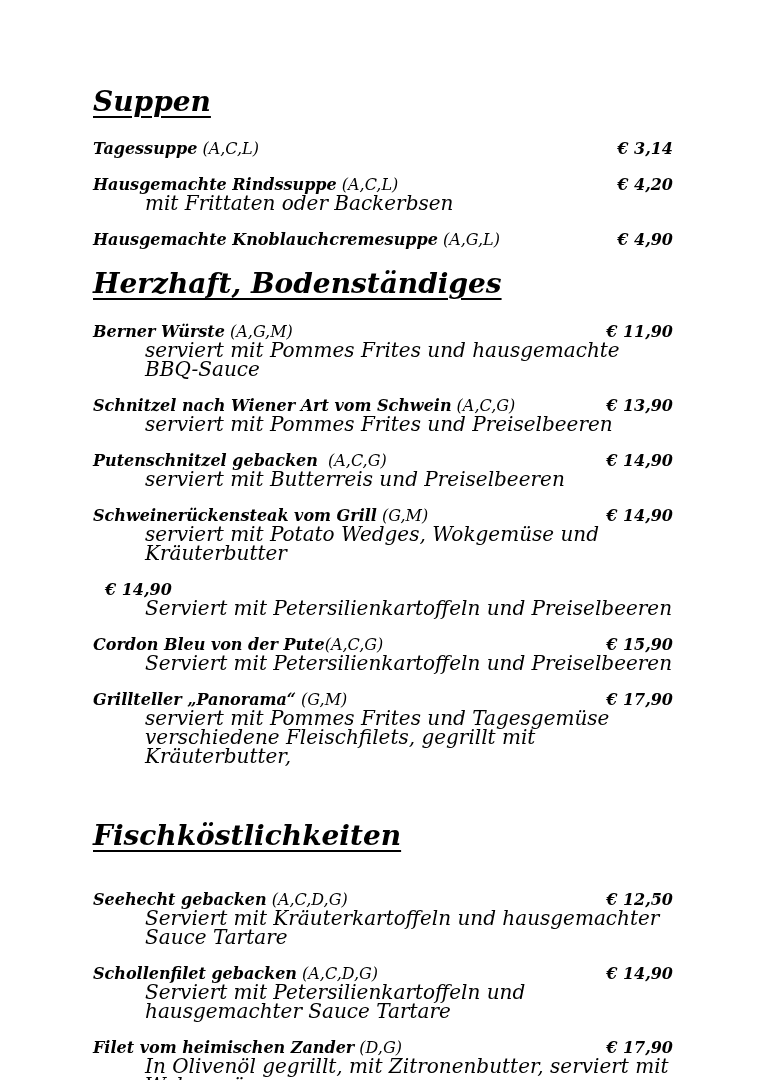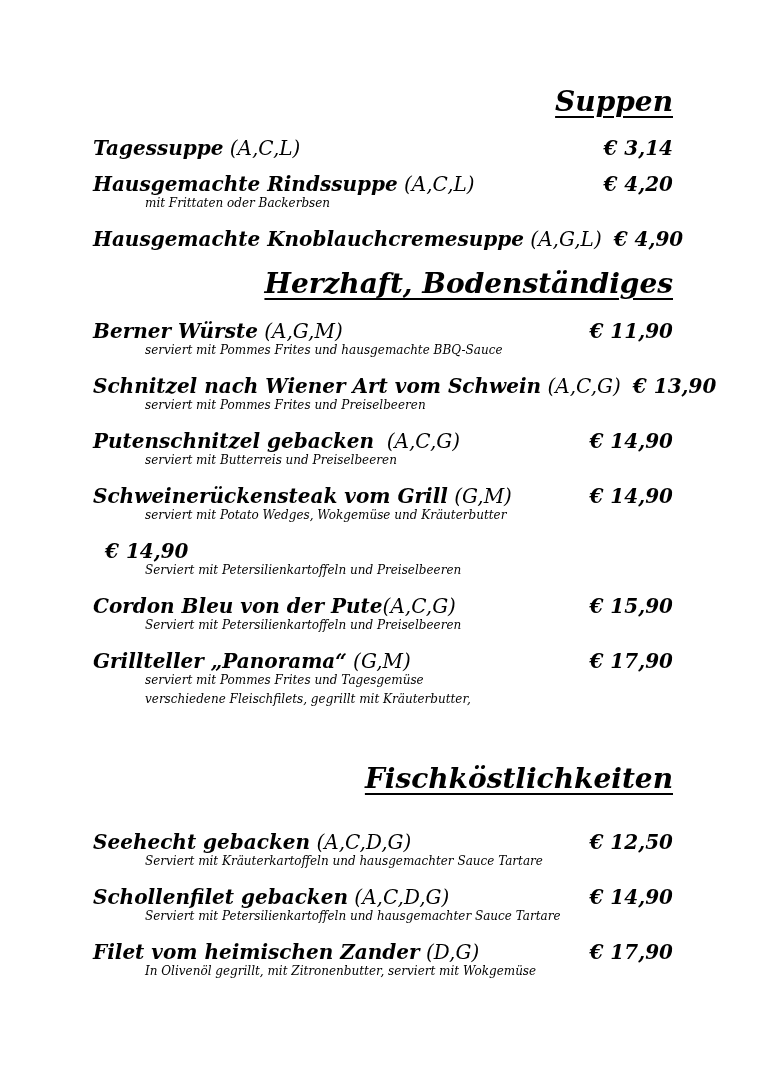"Suppen" .section-title { text-align: right -> left }
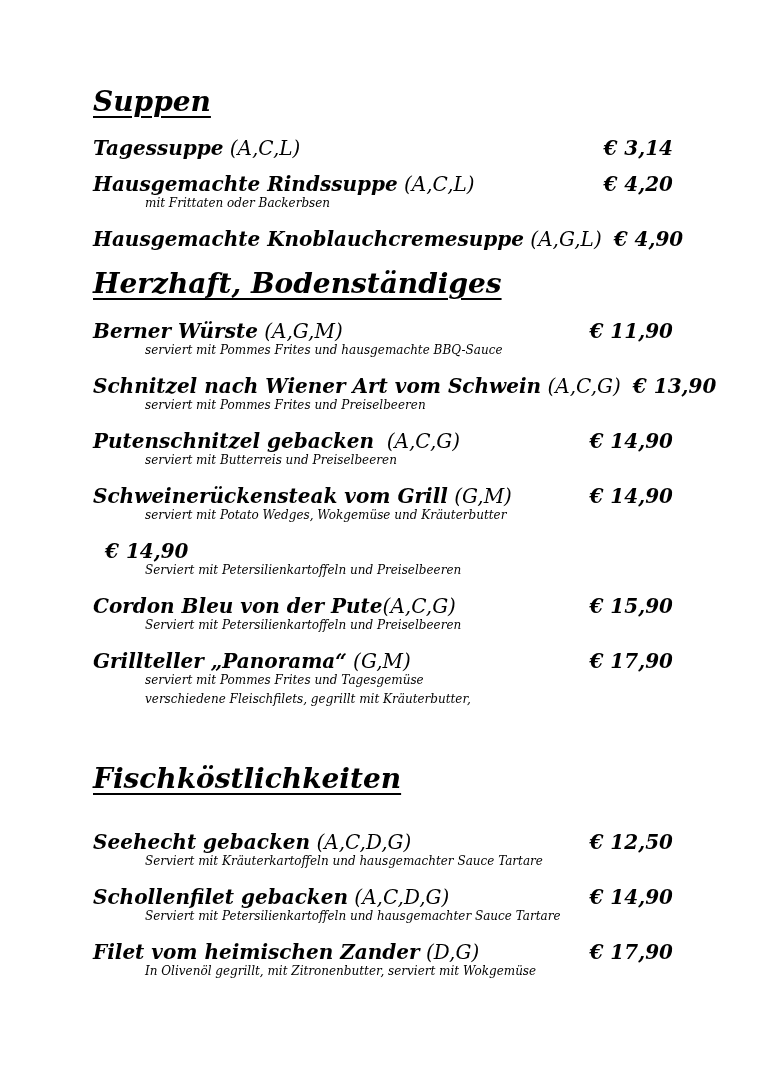"Tagessuppe (A,C,L)" .item-row { font-size: 20px -> 16px }
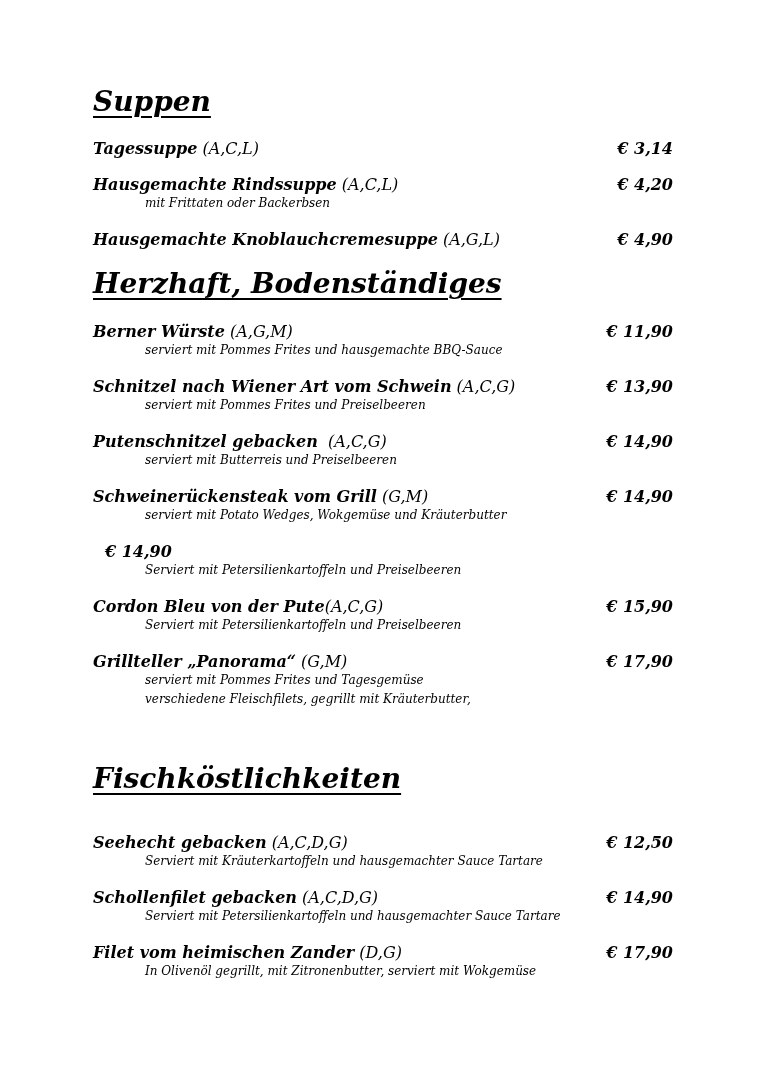"mit Frittaten oder Backerbsen" .item-desc-line { font-size: 12px -> 20px }
